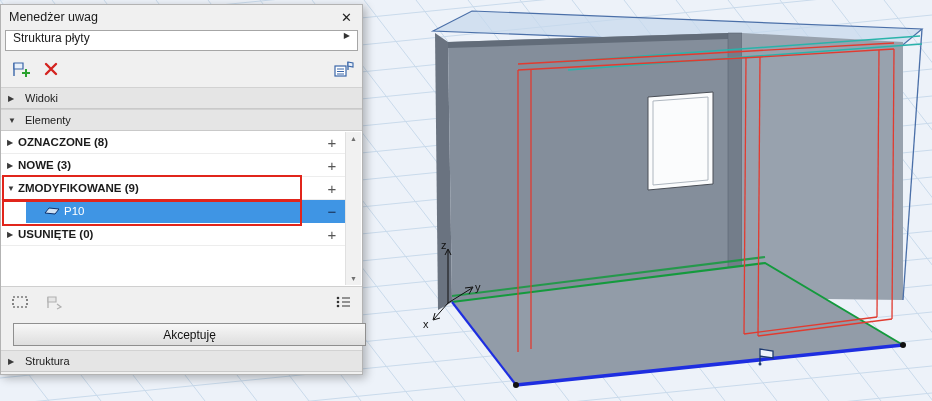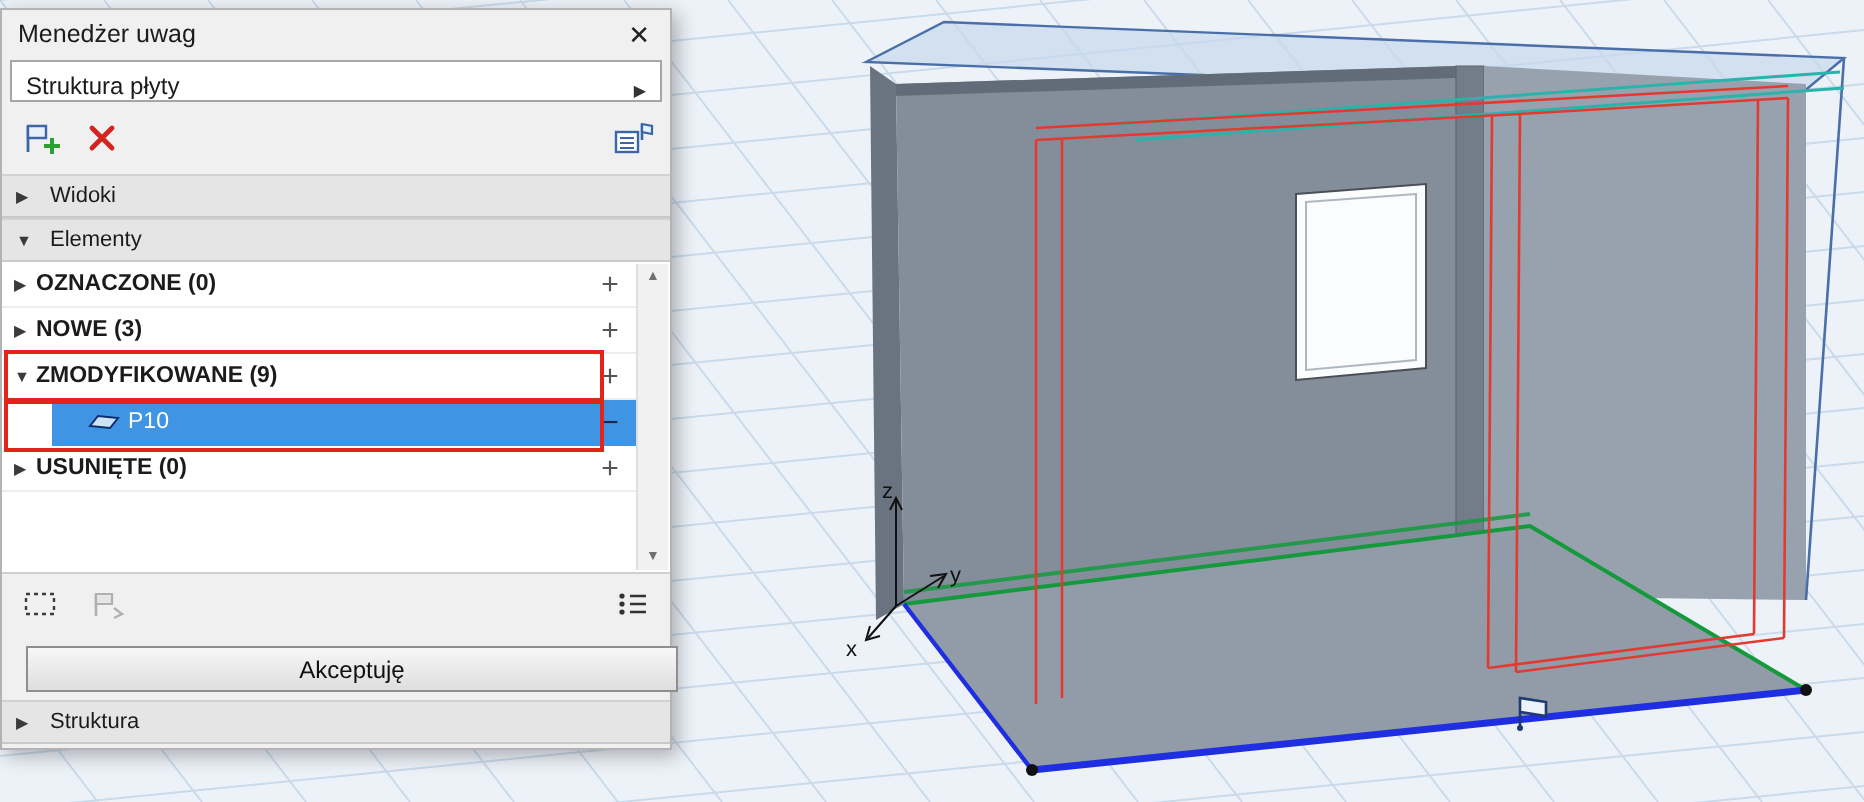"Menedżer uwag" .palette { width: 336px -> 363px }
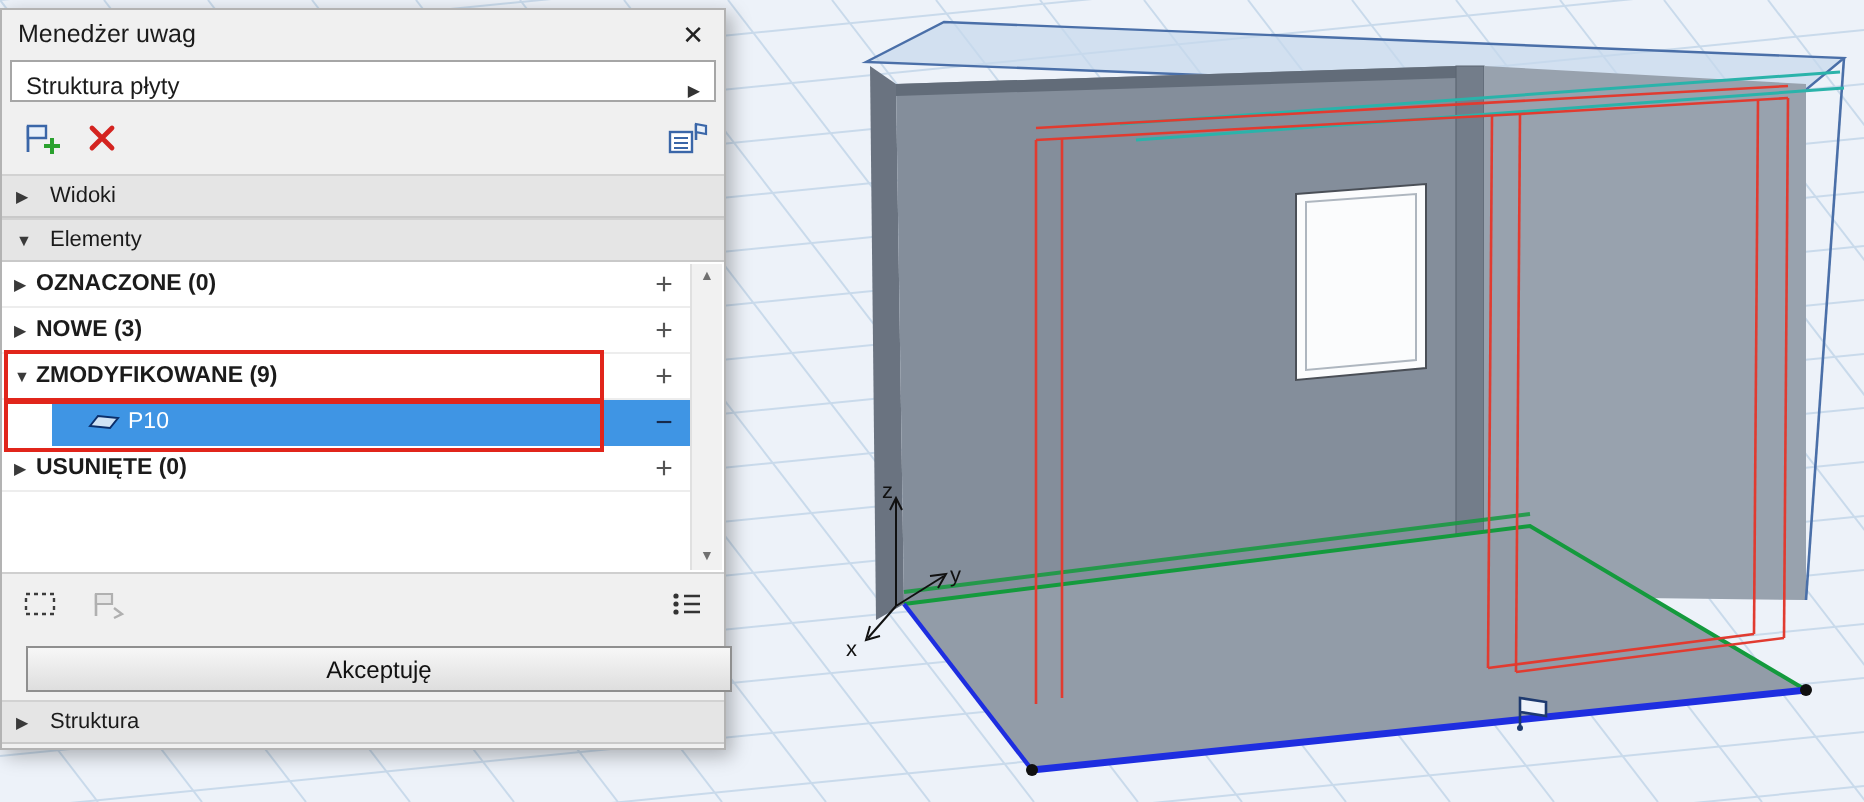"Struktura płyty" .dropdown { align-items: flex-end -> flex-start }
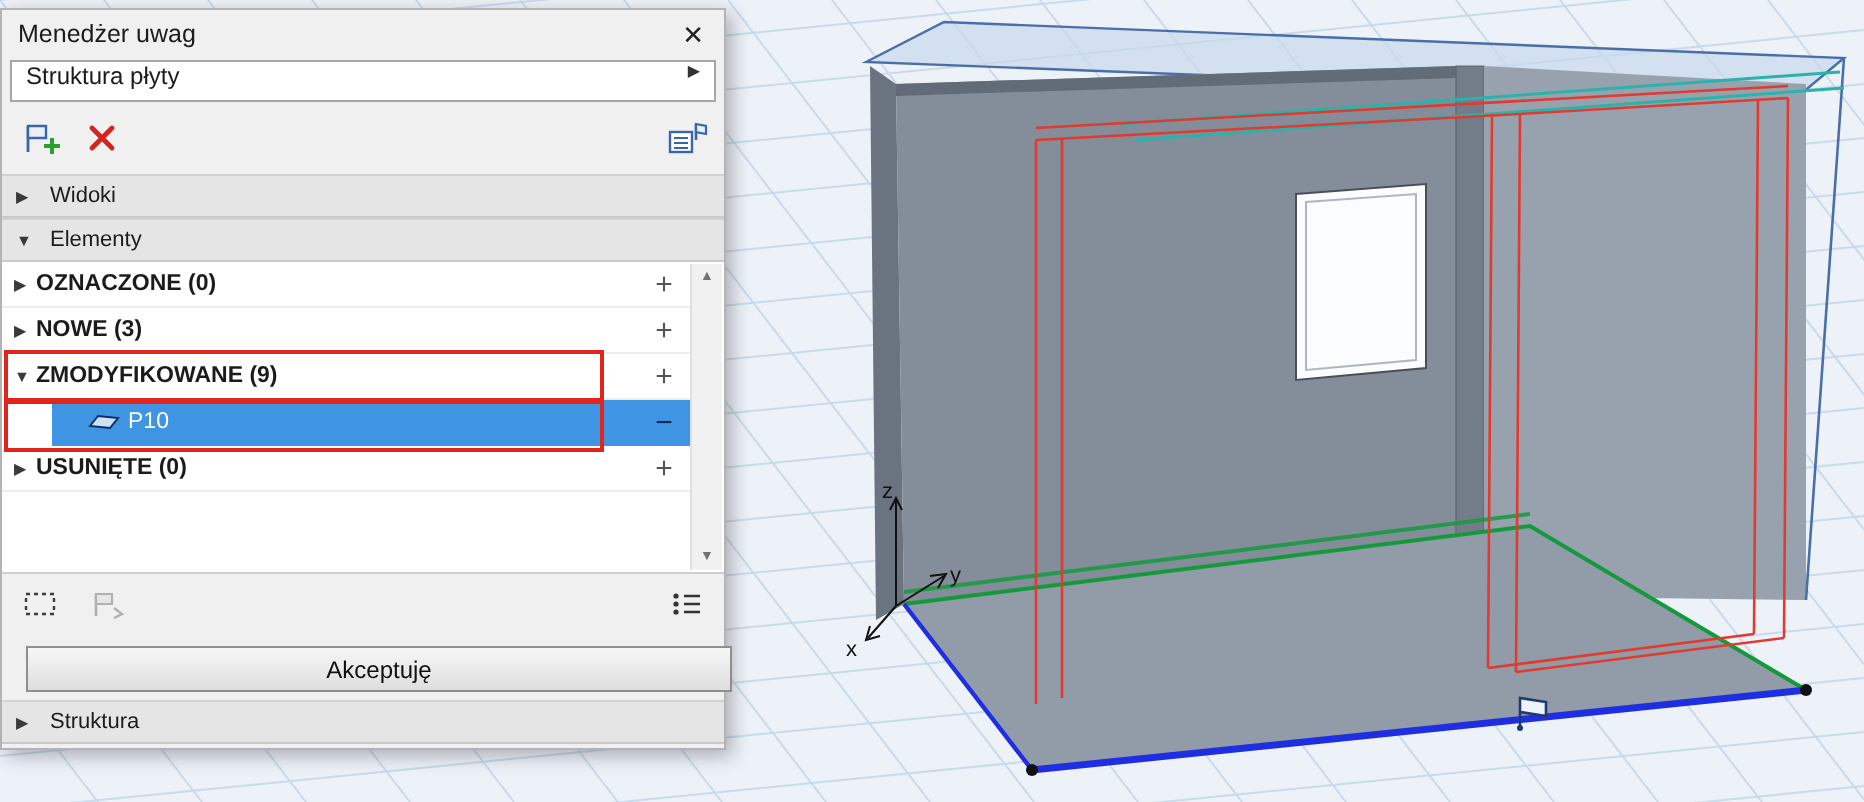"OZNACZONE (0)" span.cat-label { text: 0 -> 8 }
